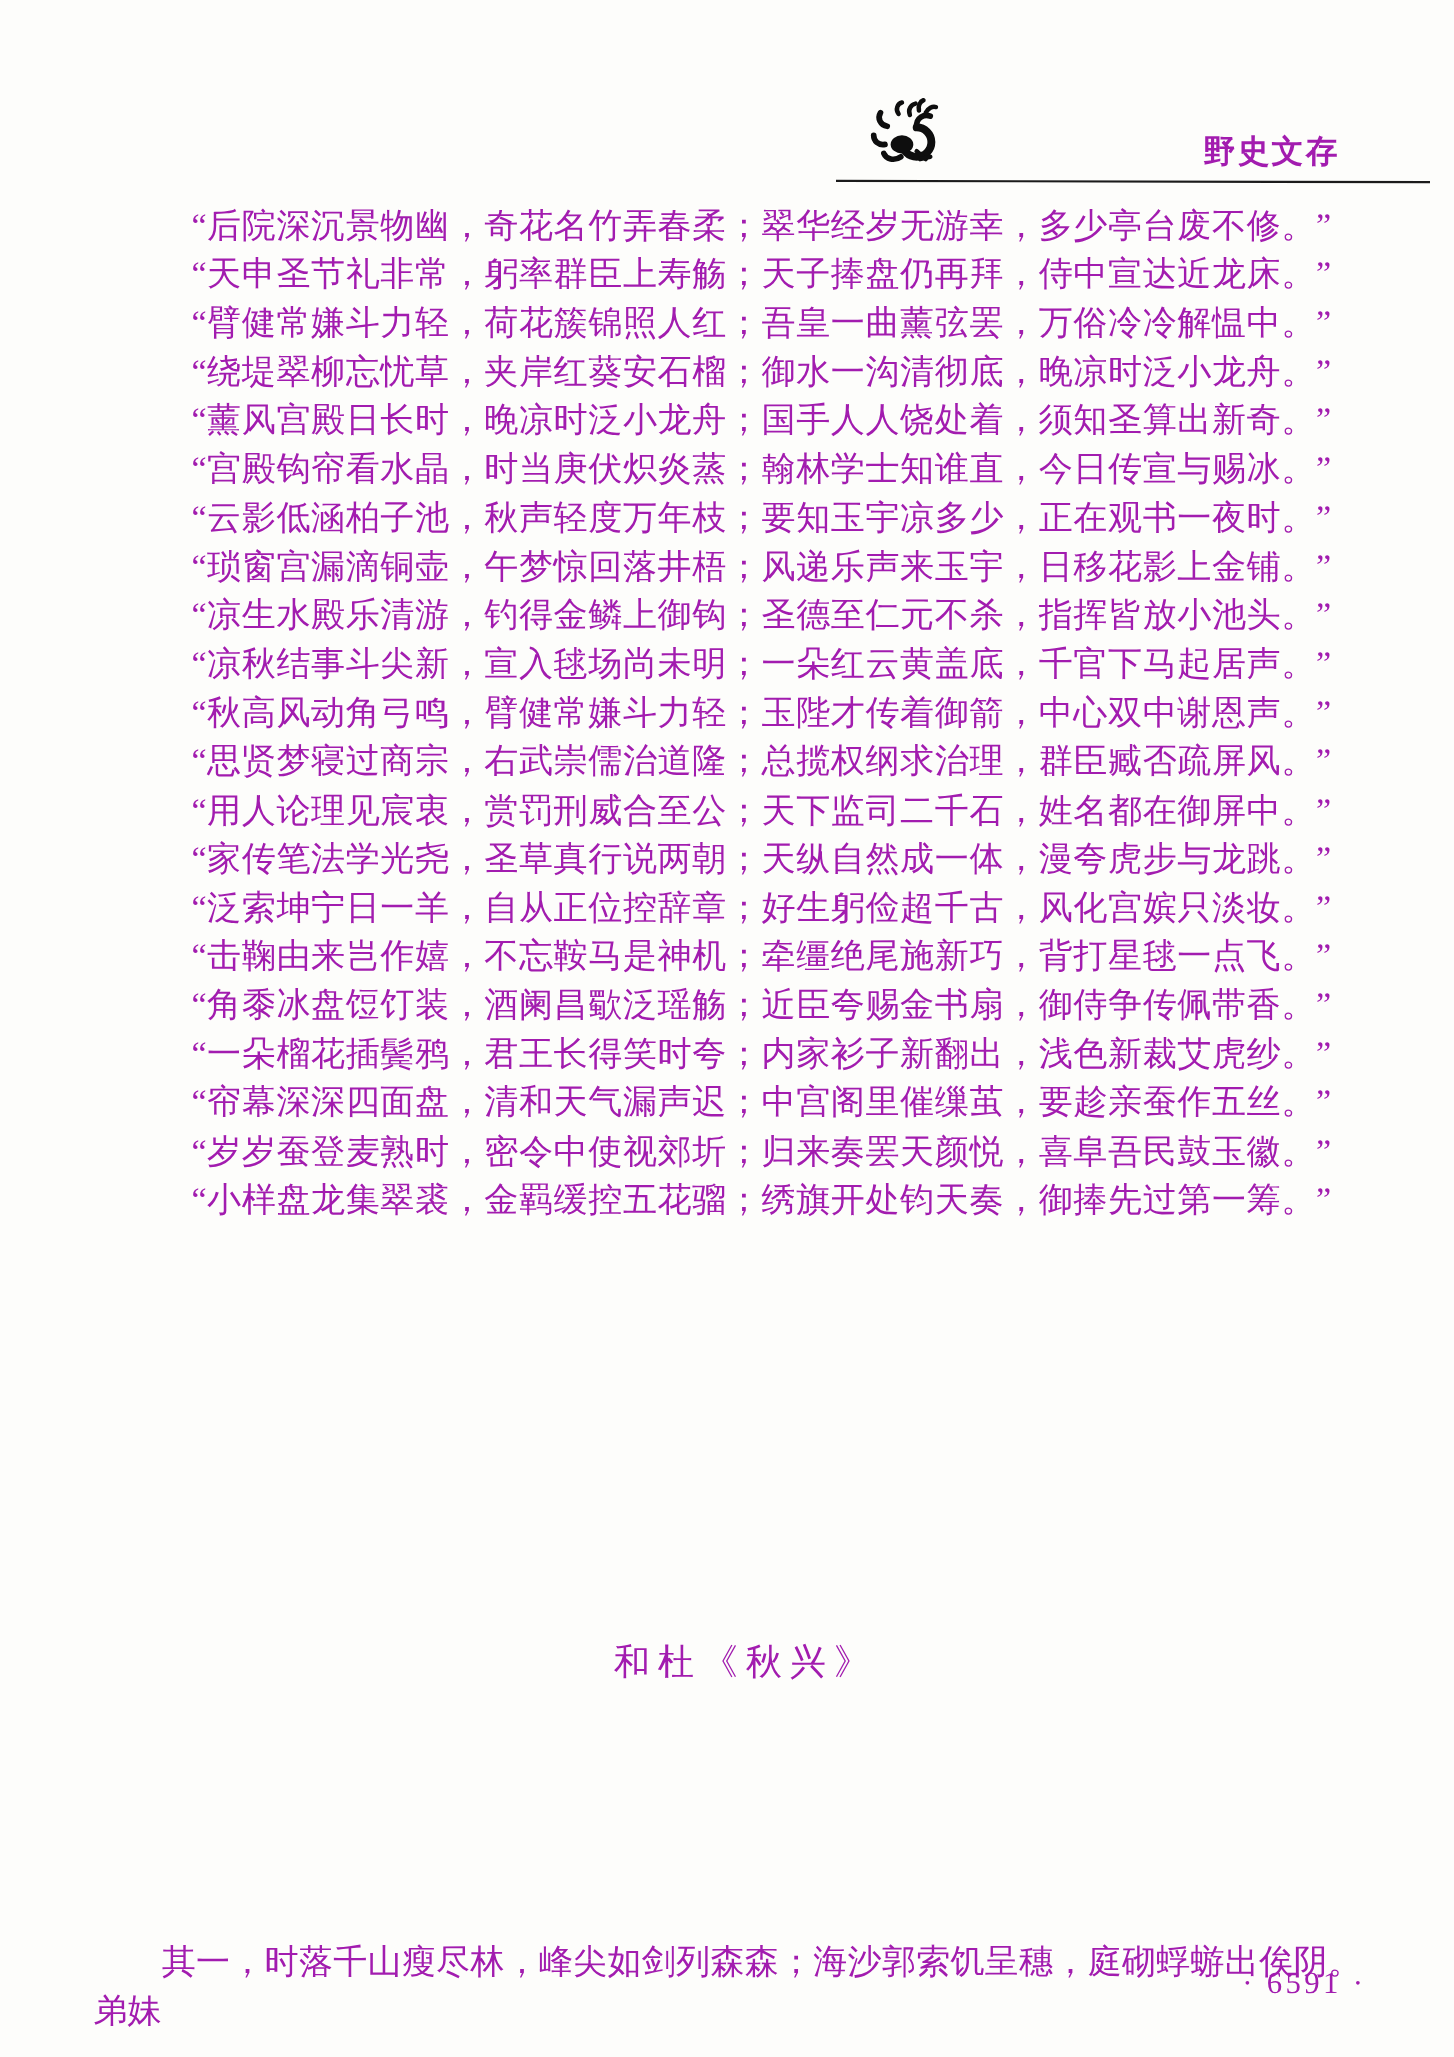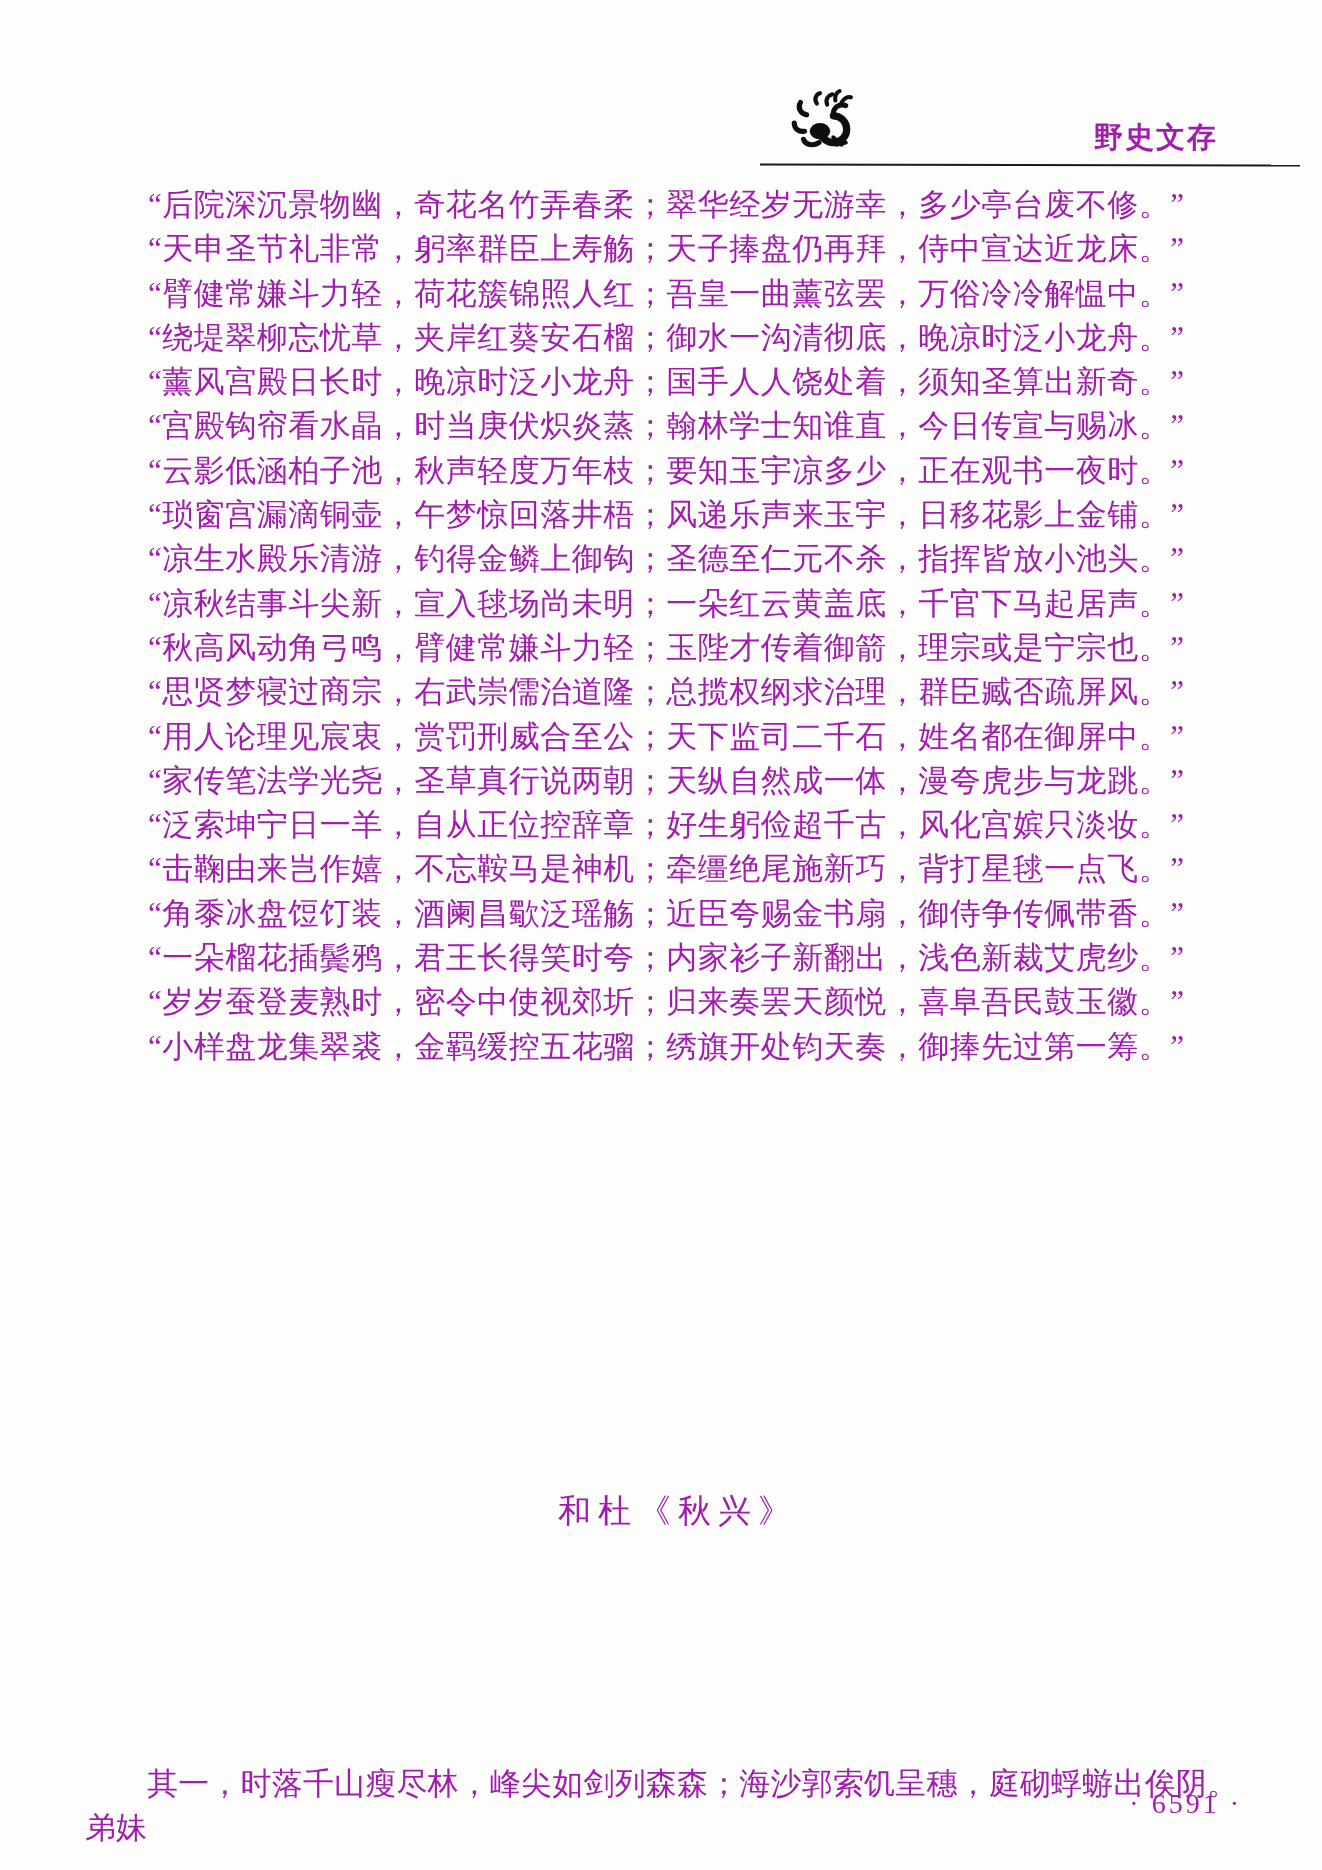"“后院深沉景物幽，奇花名竹弄春柔；翠华经岁无游幸，多少亭台废不修。”" .poem .poem-line { margin-left: none -> 26px }
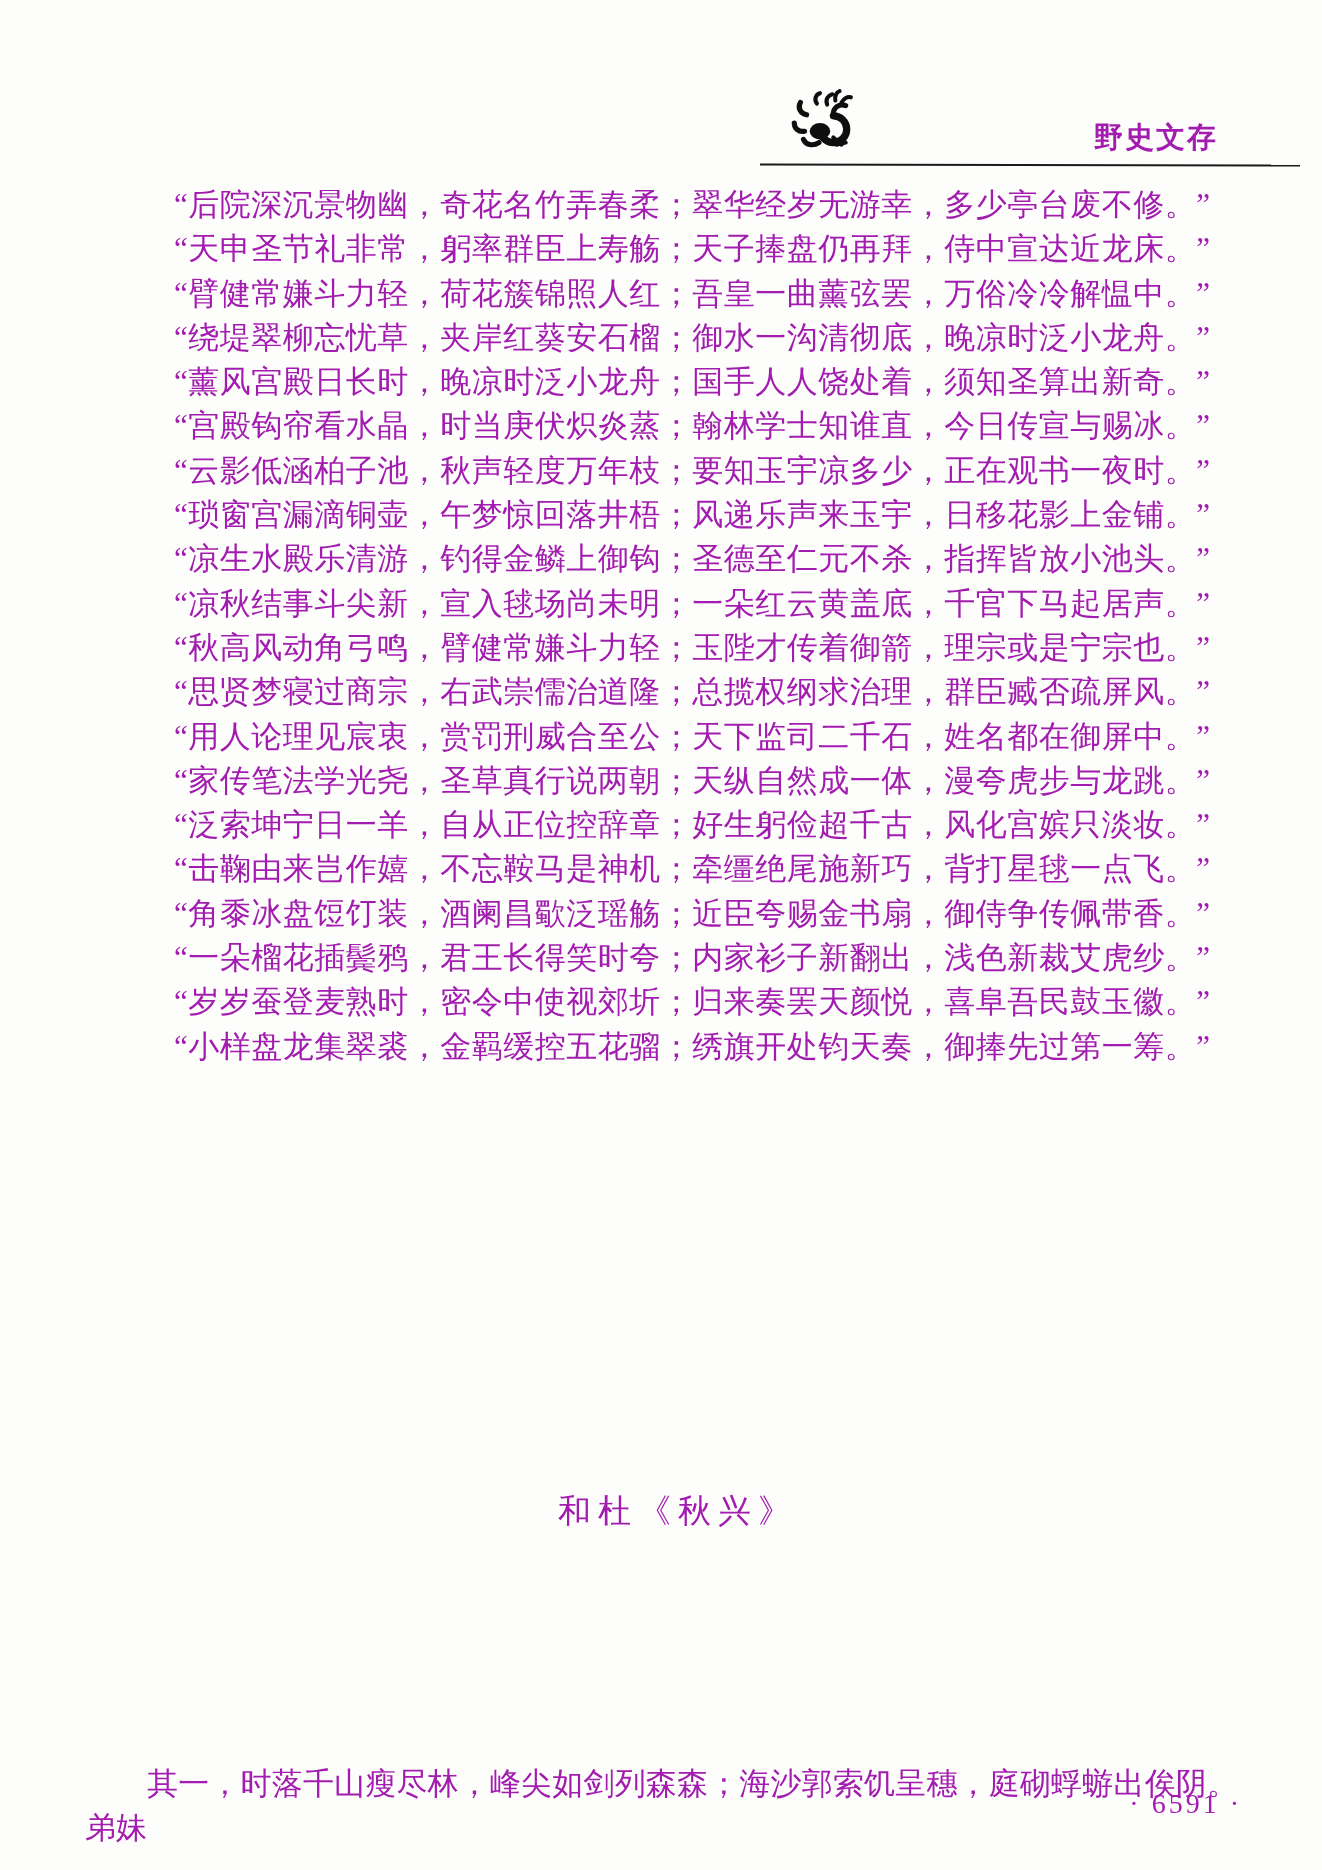"“秋高风动角弓鸣，臂健常嫌斗力轻；玉陛才传着御箭，理宗或是宁宗也。”" div.poem-line { text: 理宗或是宁宗也 -> 中心双中谢恩声 }
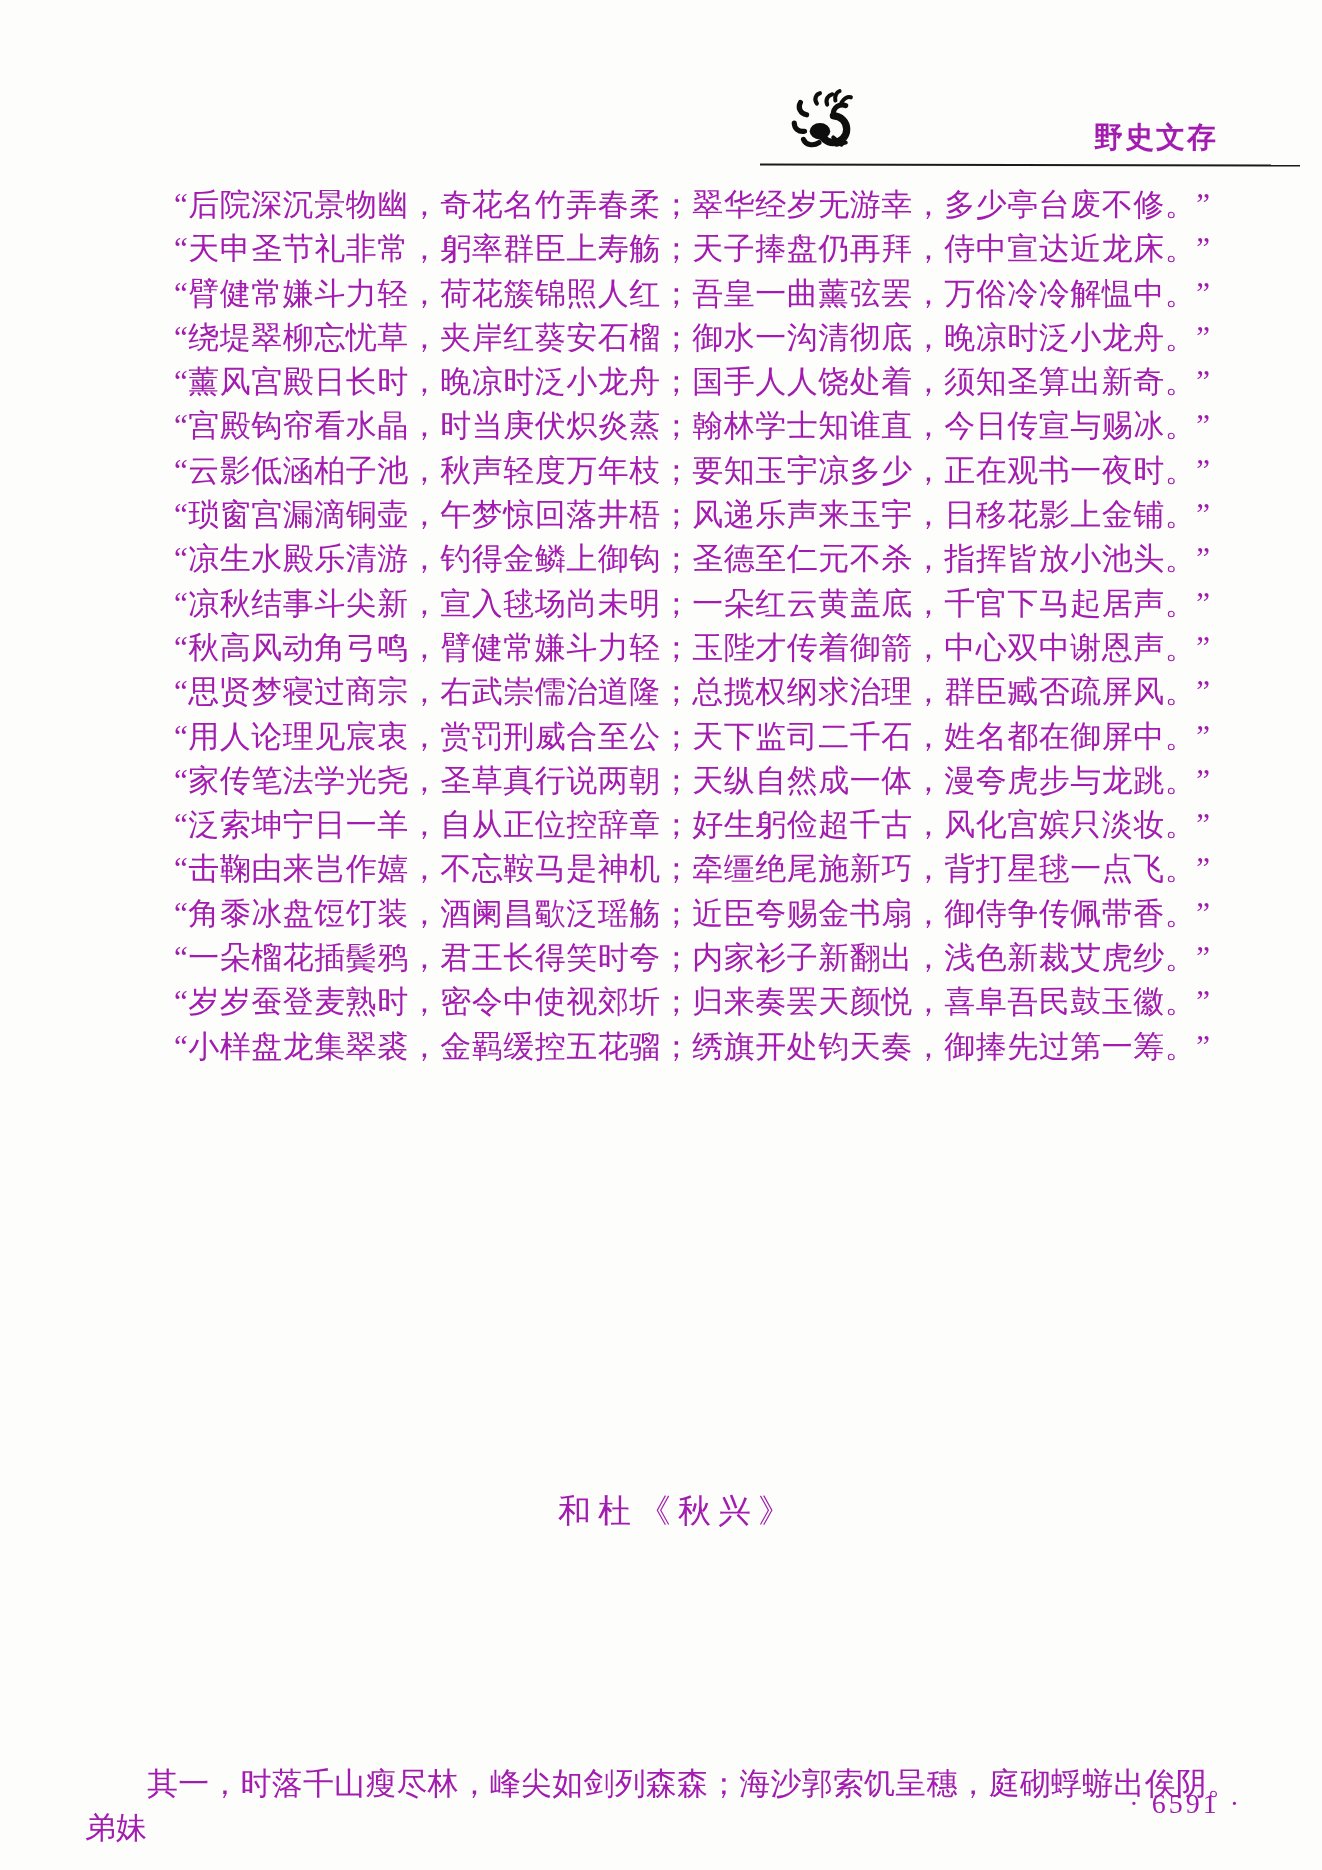"“帘幕深深四面盘，清和天气漏声迟；中宫阁里催缫茧，要趁亲蚕作五丝。”" div.poem-line { html: none -> <div>“帘幕深深四面盘，清和天气漏声迟；中宫阁里催缫茧，要趁亲蚕作五丝。”</div> }
